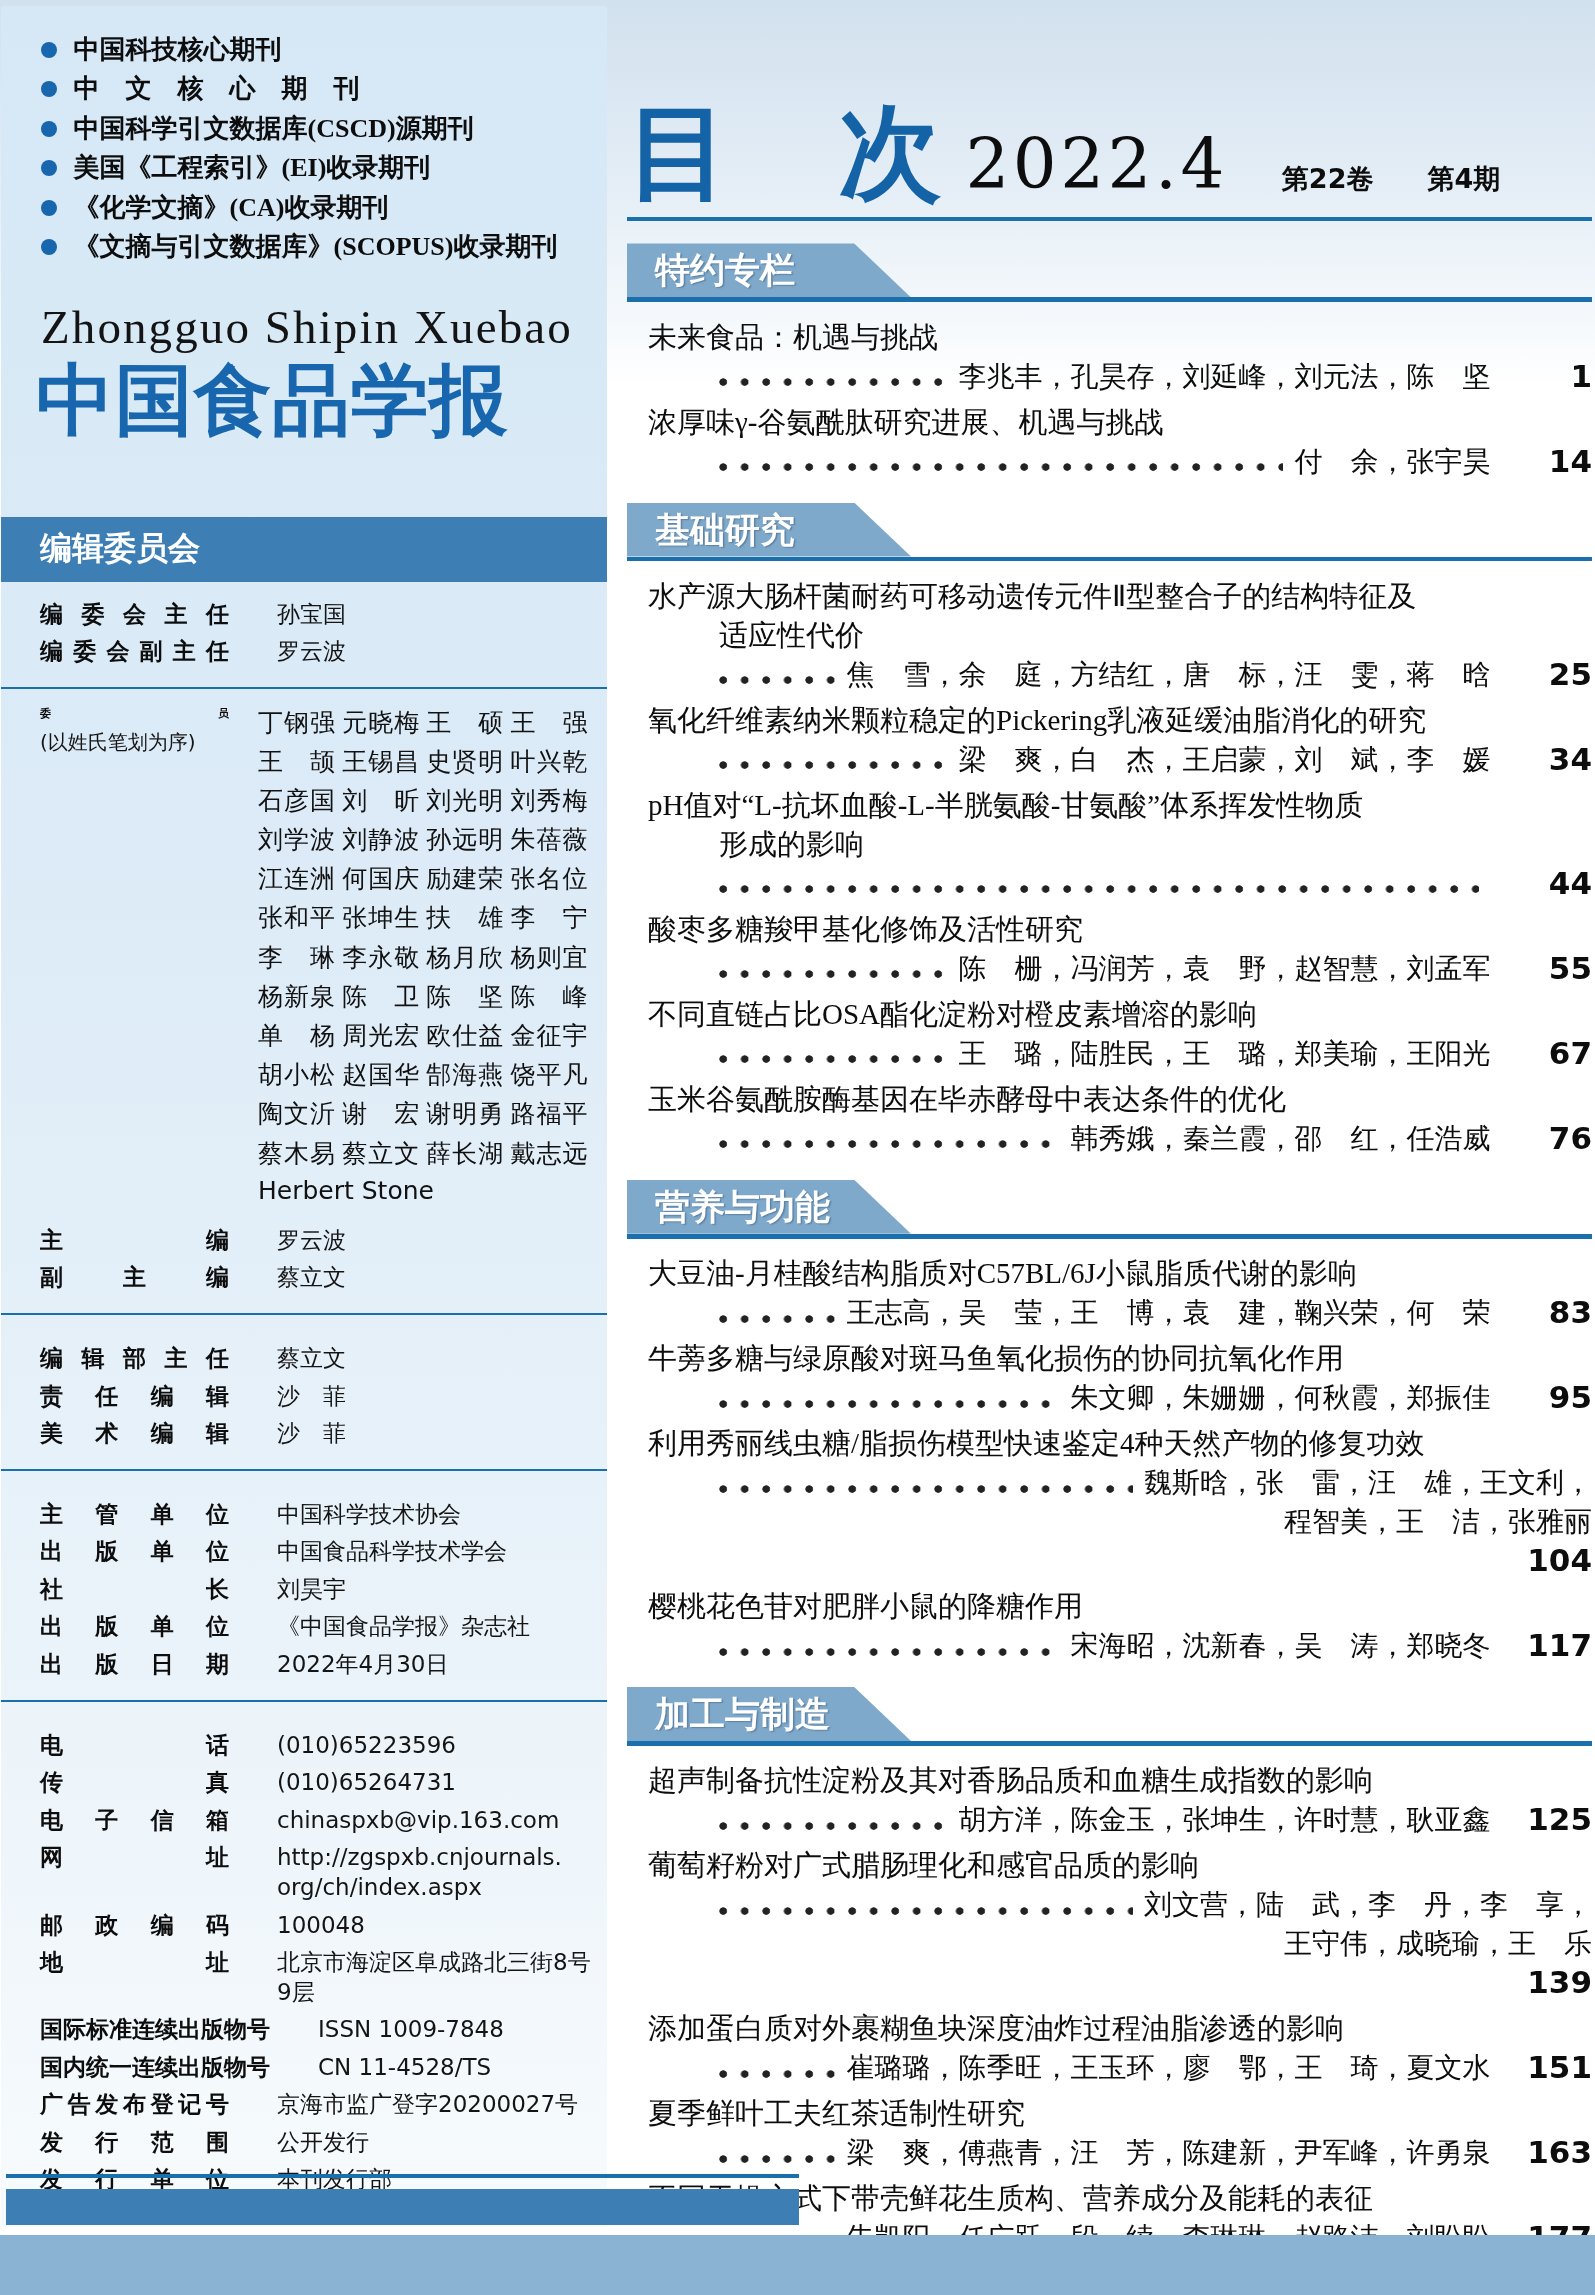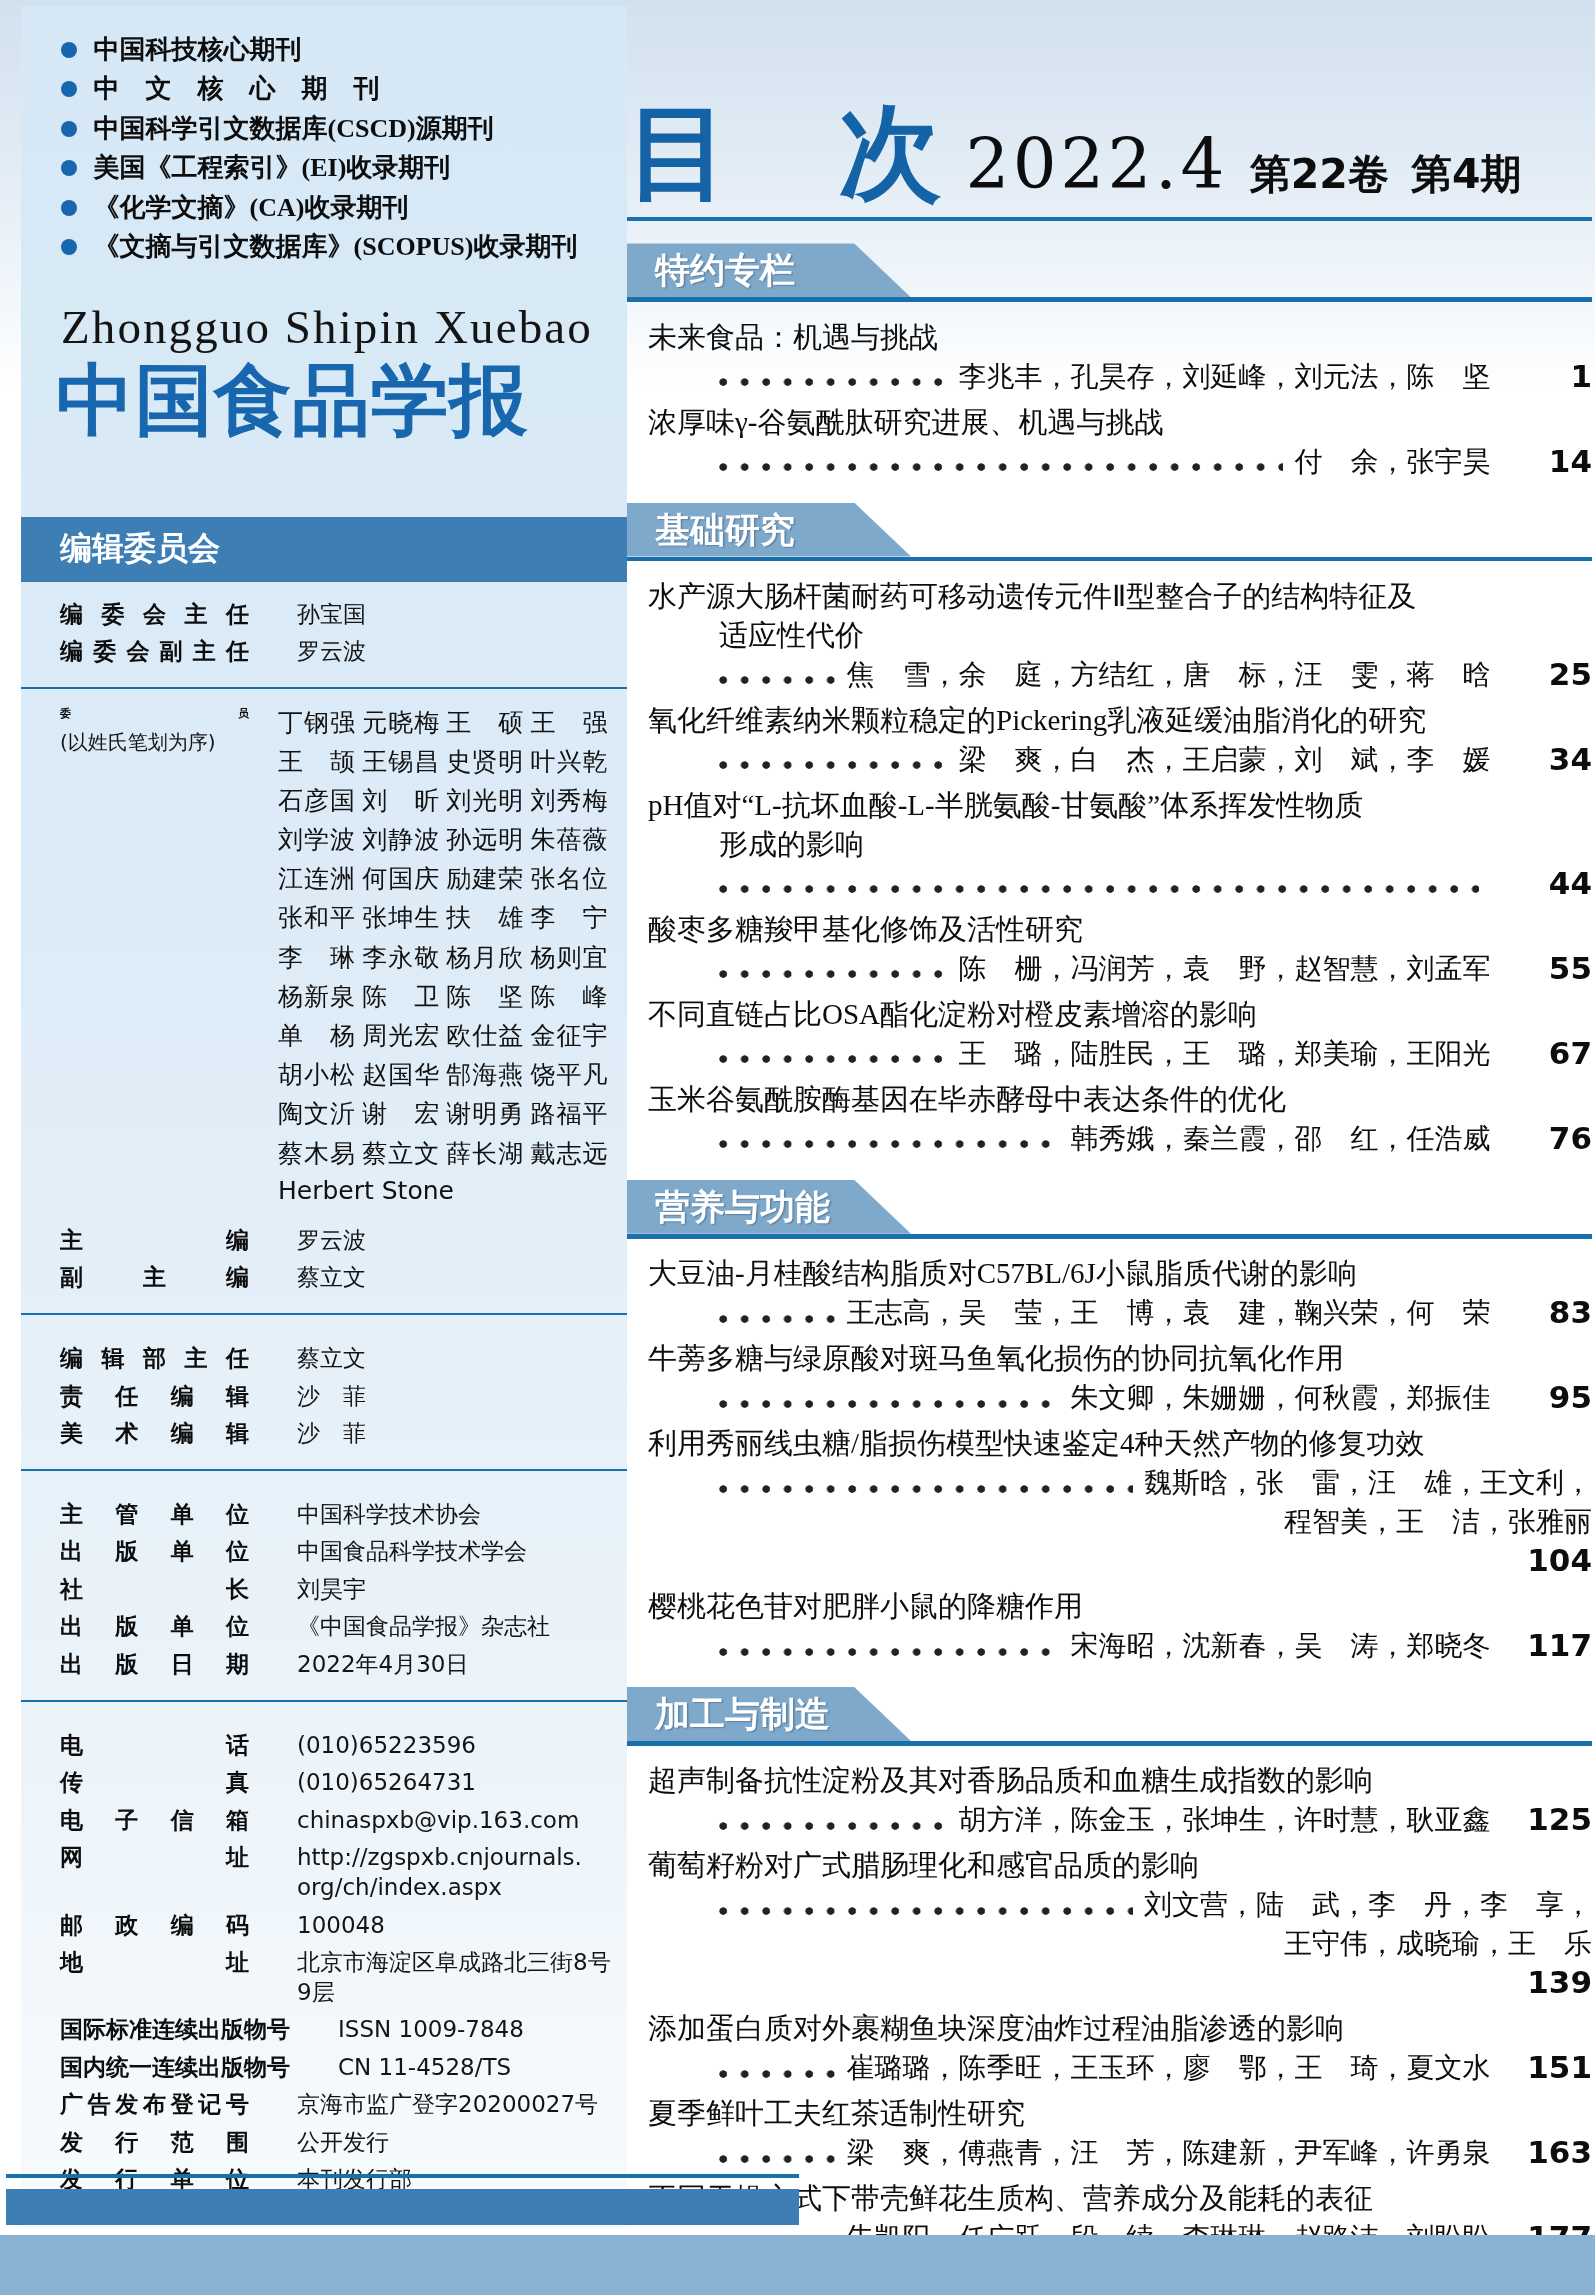"中国科技核心期刊" .sidebar { left: 21px -> 1px }
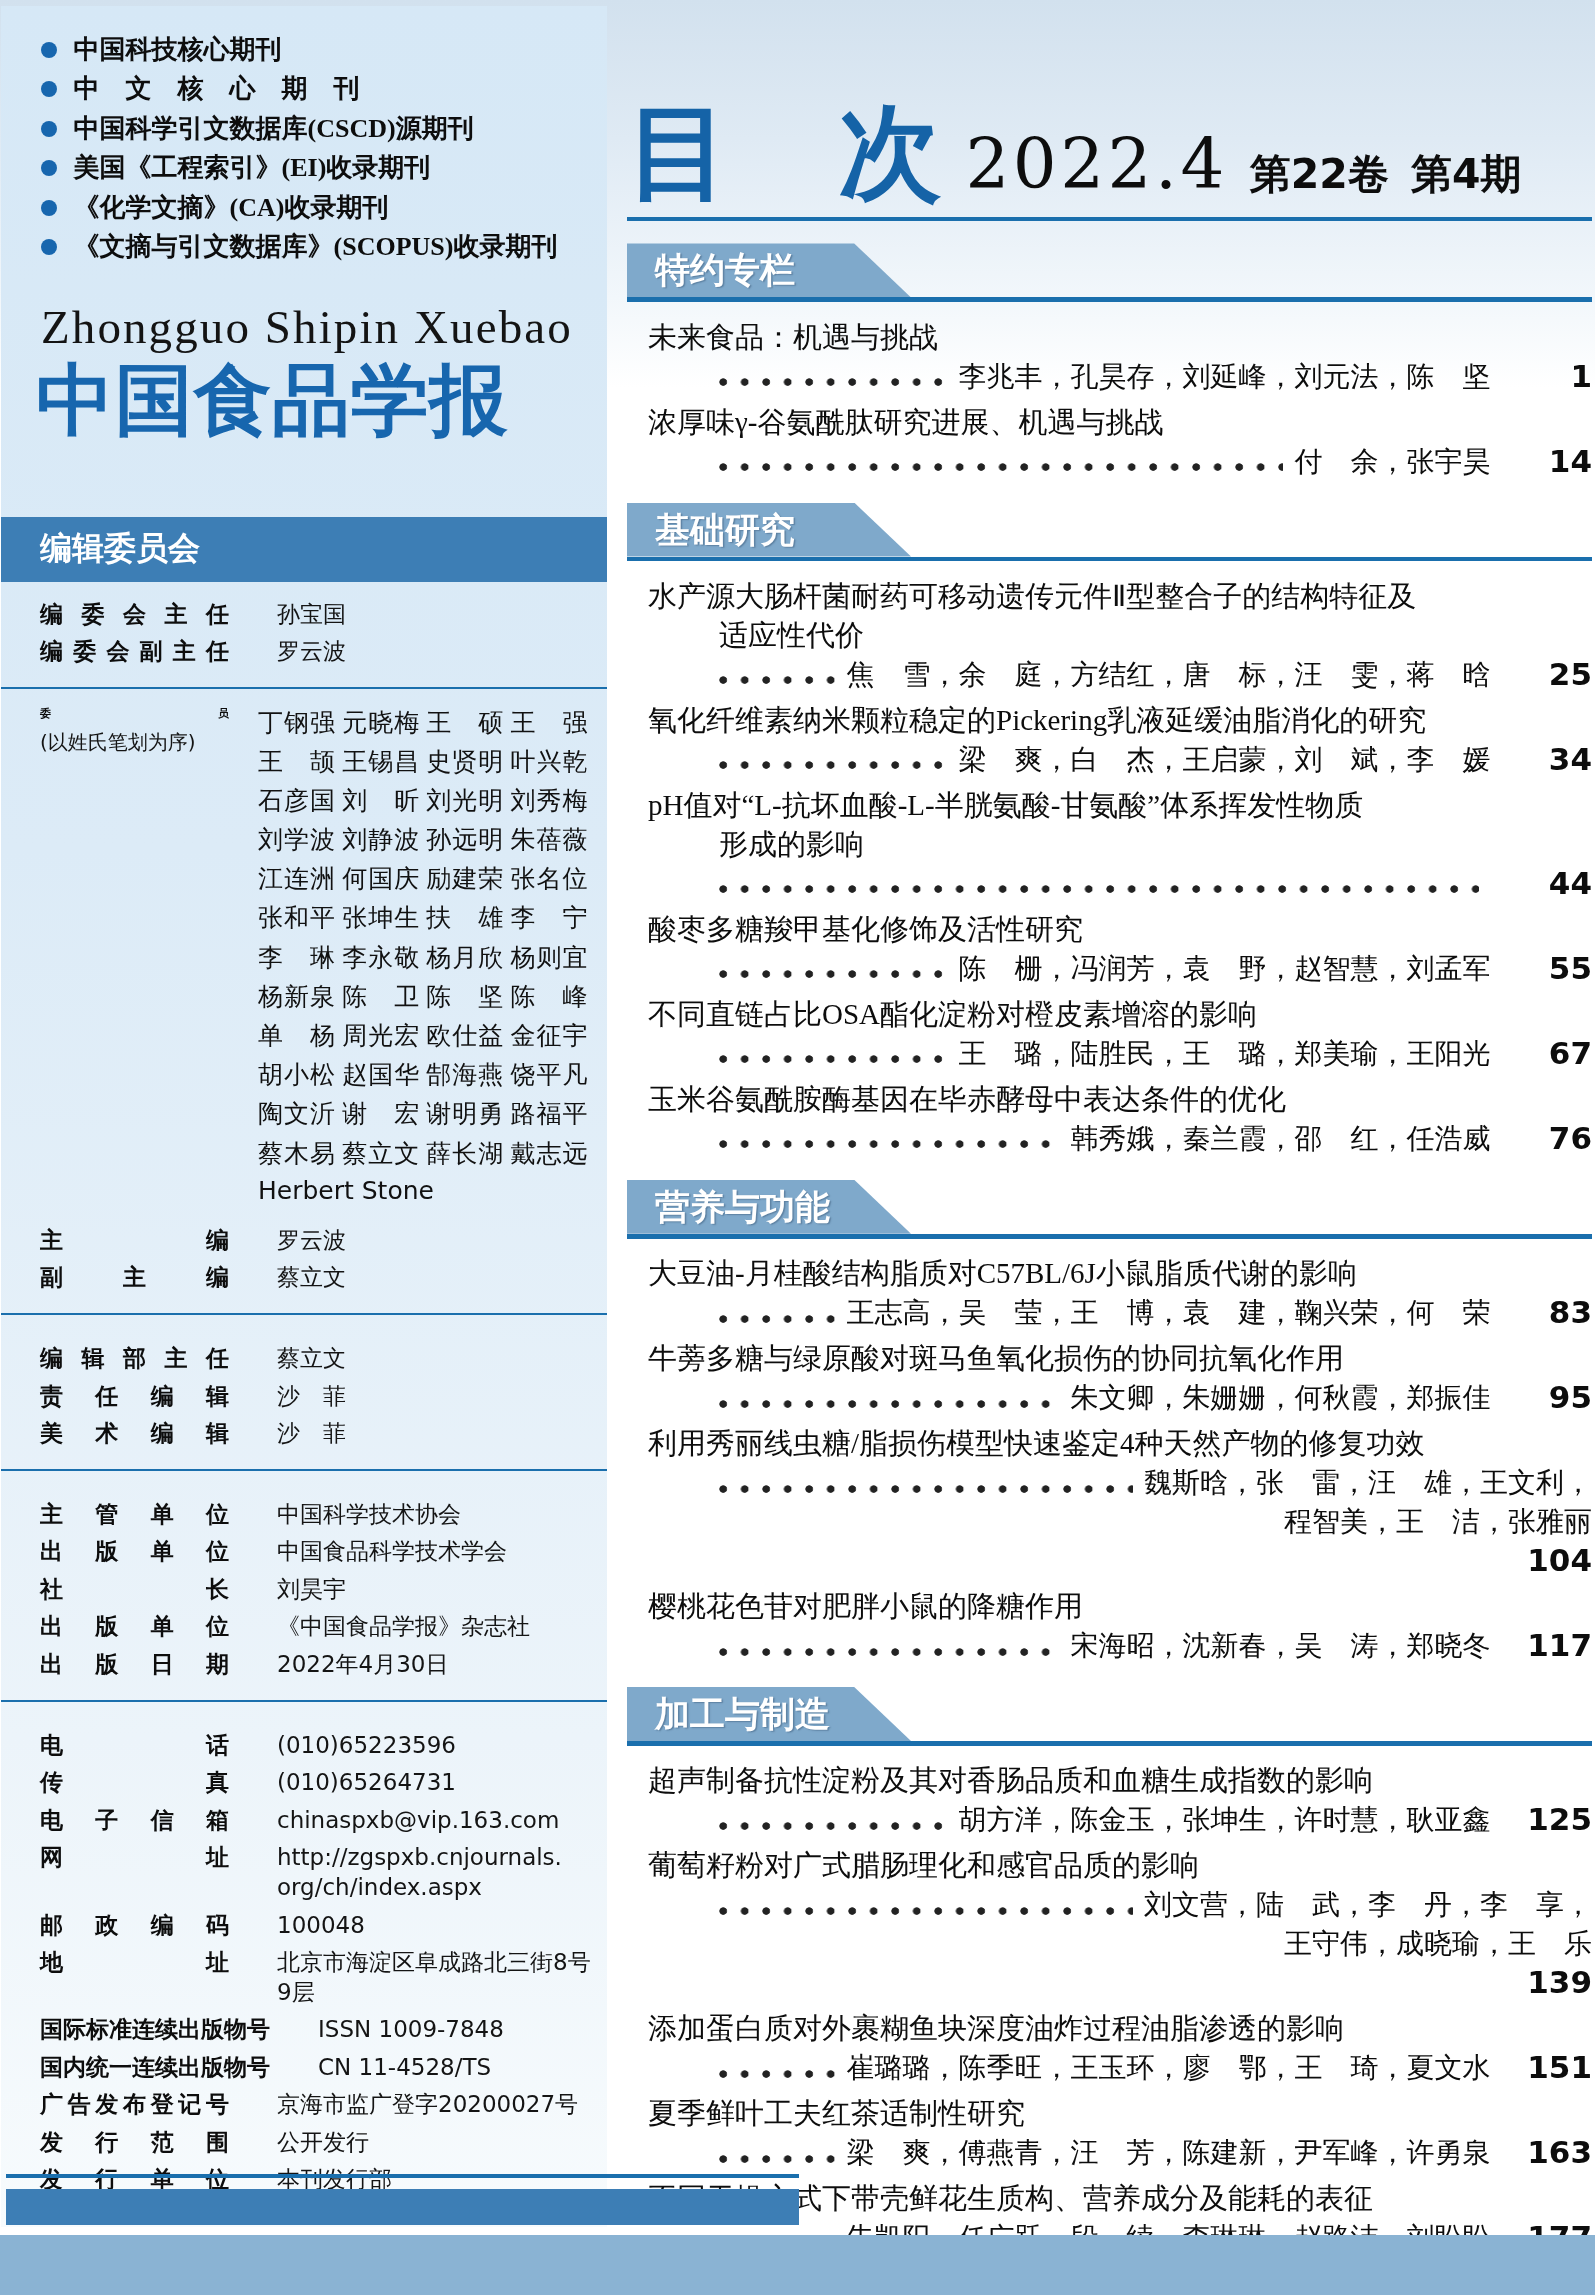"第22卷" .m-vol,.m-no { font-size: 41px -> 27px; margin-left: 22px -> 54px }
